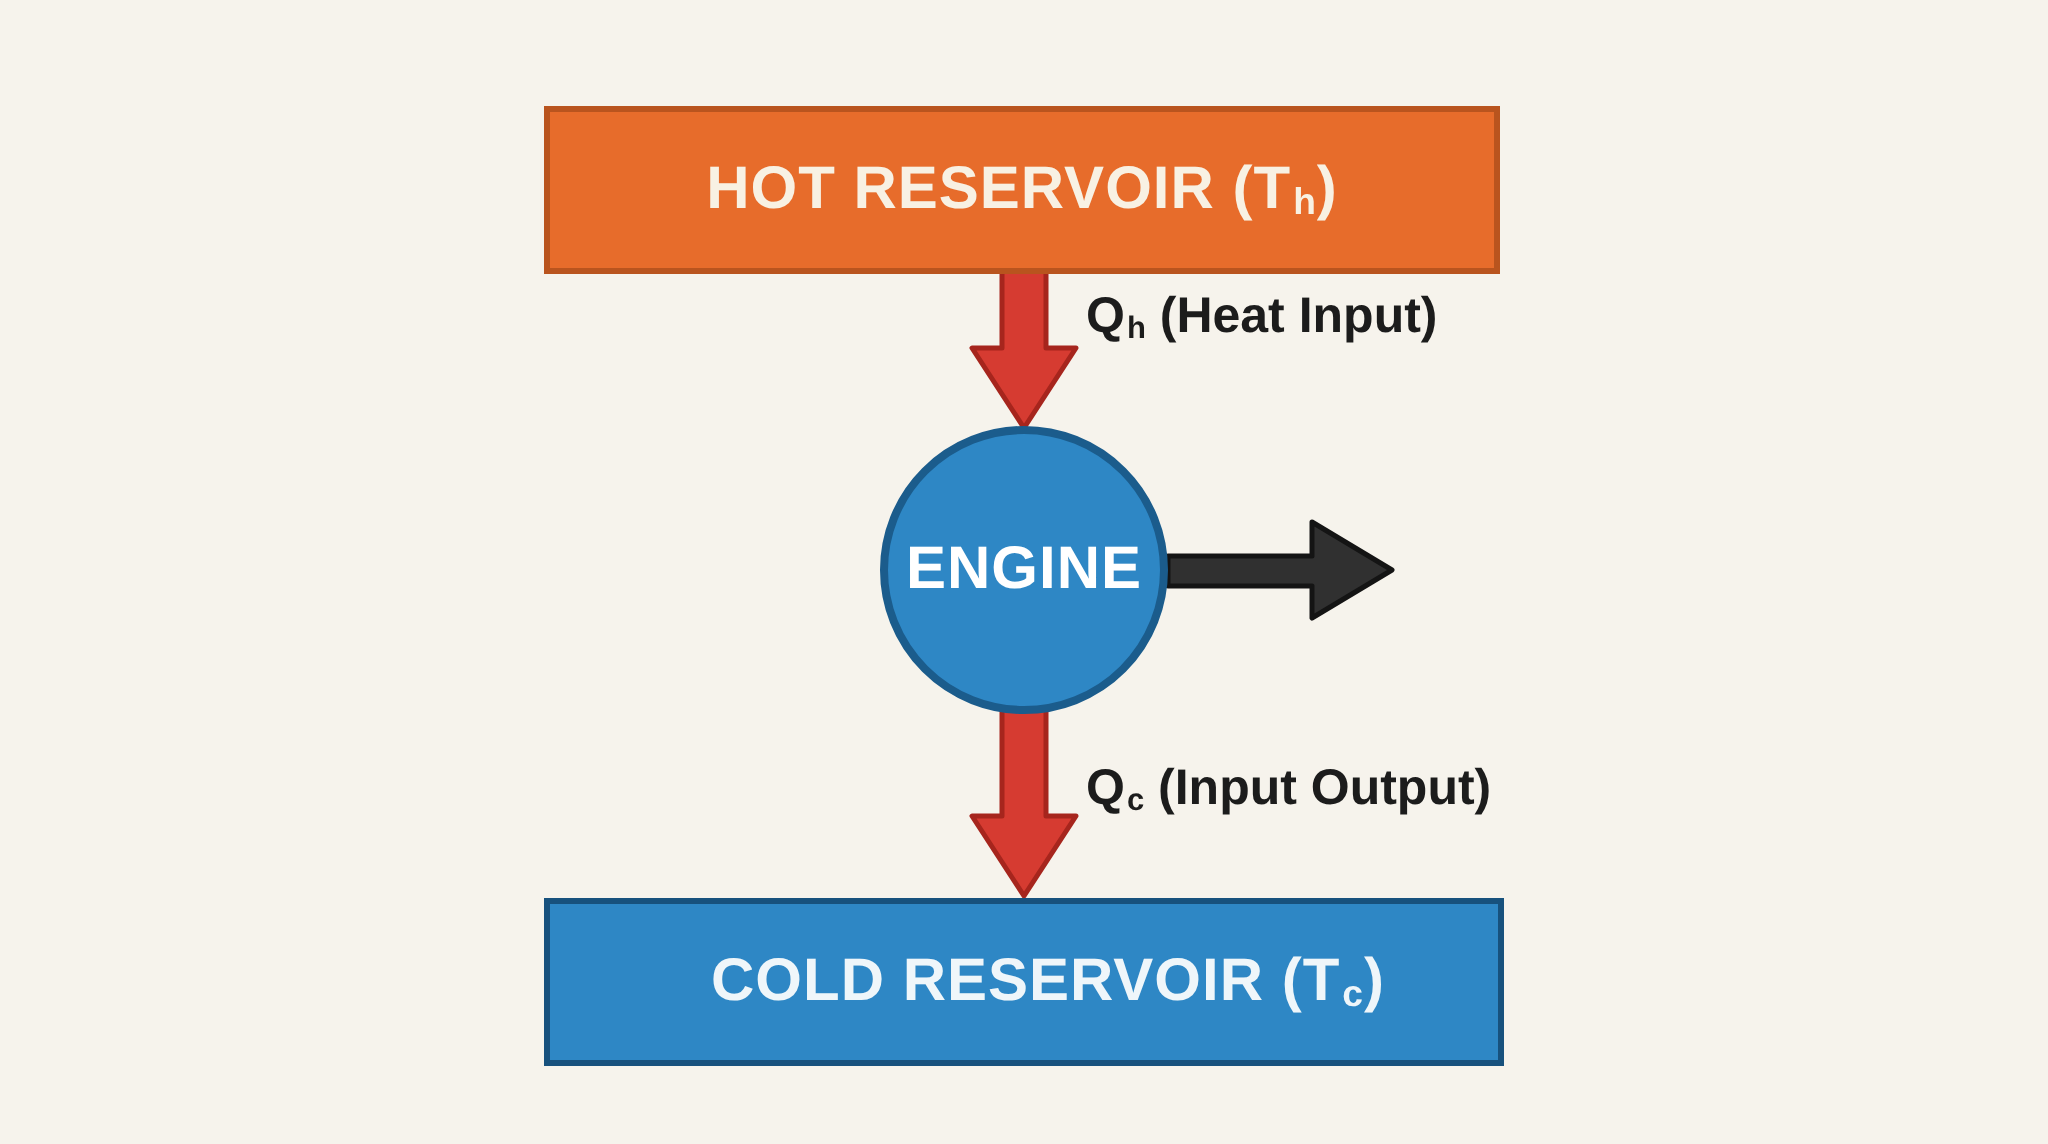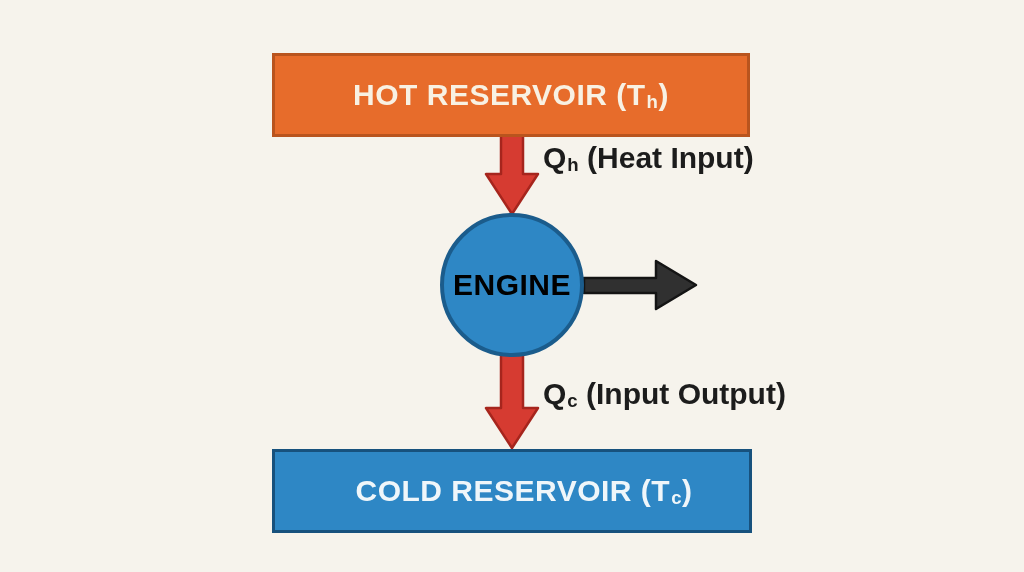"Qh (Heat Input)" .flow-label { font-size: 30px -> 25px }
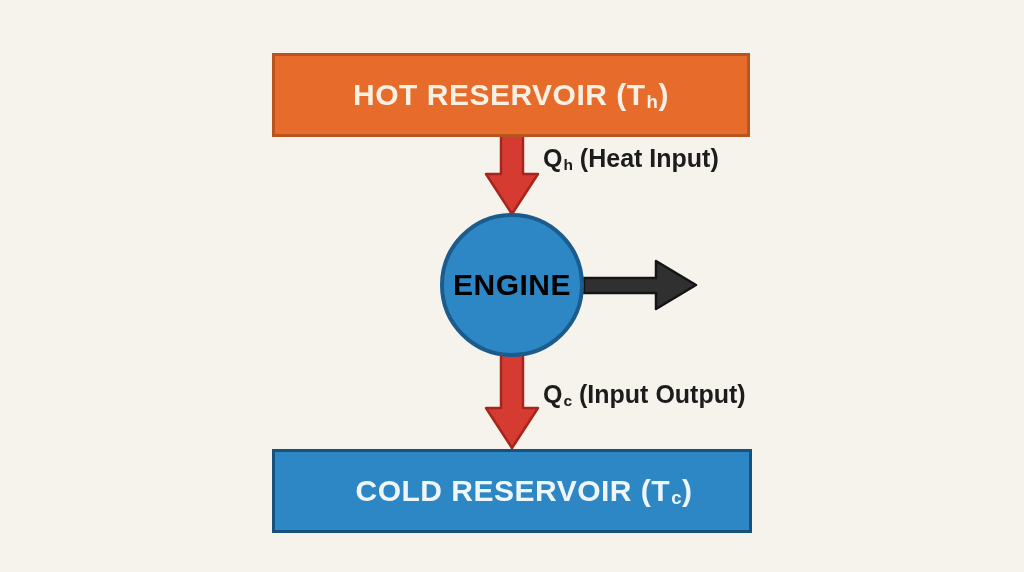"ENGINE" .engine-circle { color: #000000 -> #ffffff }
